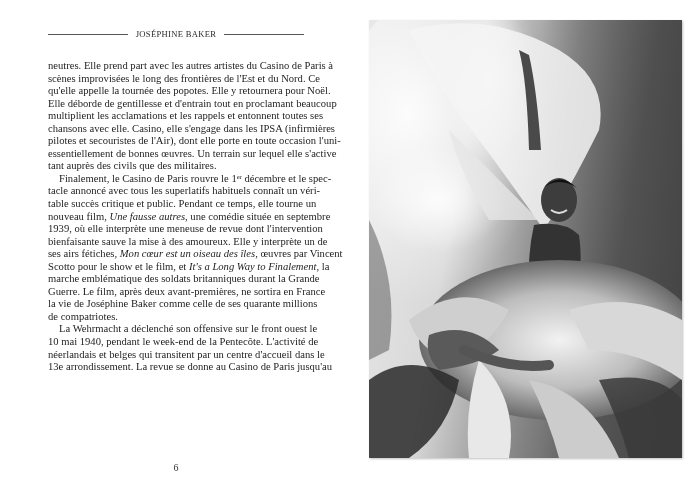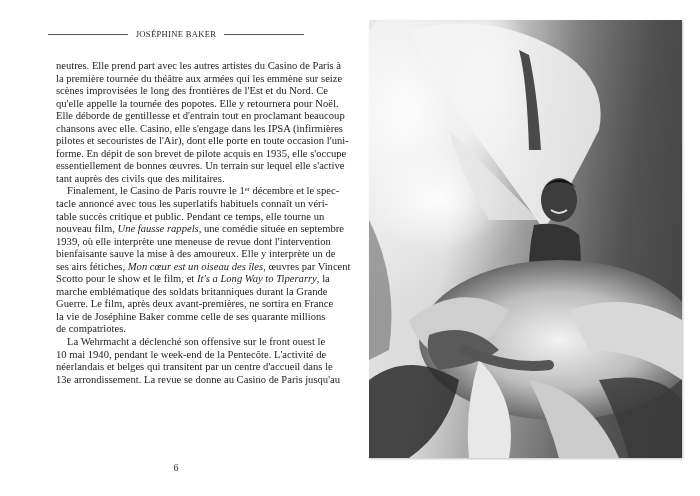"neutres. Elle prend part avec" .body-text { margin-left: 8px -> none }
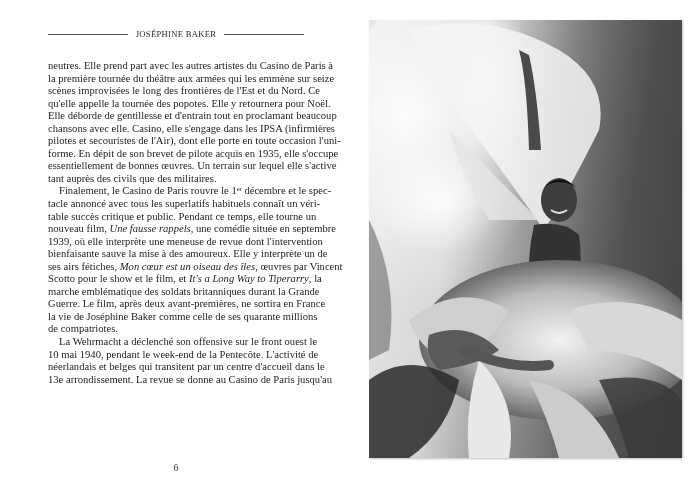"la première tournée du théâtre" span.line { html: <span>la première tournée du théâtre aux armées qui les emmène sur seize</span> -> none }
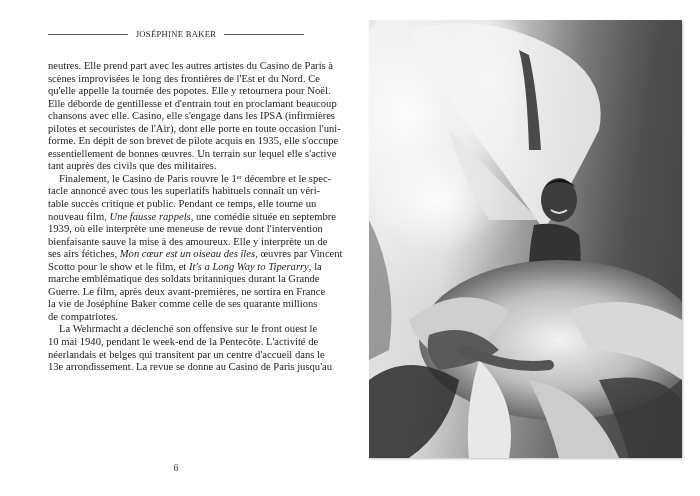"multiplient les acclamations et les" span.line { html: none -> <span>multiplient les acclamations et les rappels et entonnent toutes ses</span> }
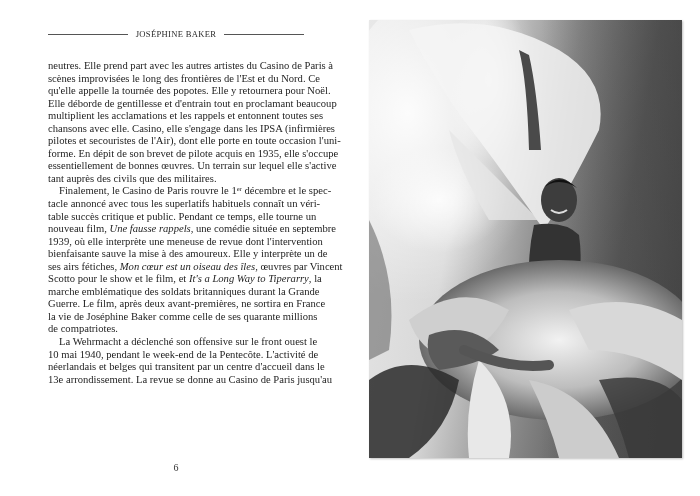"forme. En dépit de son" span.line { html: <span>forme. En dépit de son brevet de pilote acquis en 1935, elle s'occupe</span> -> none }
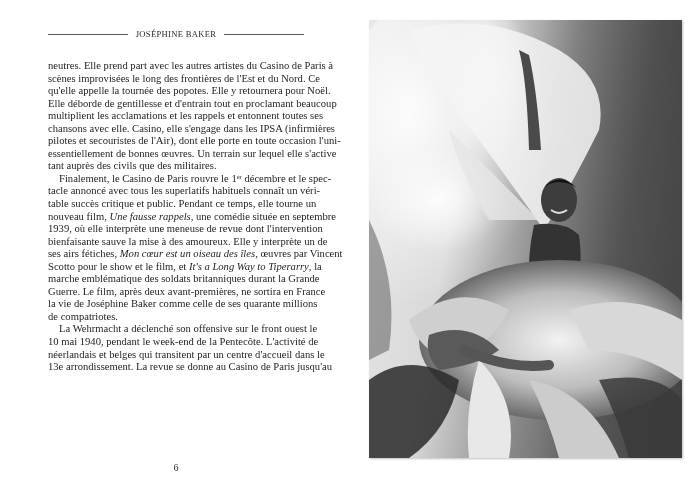"Une fausse rappels" em { text: rappels -> autres }
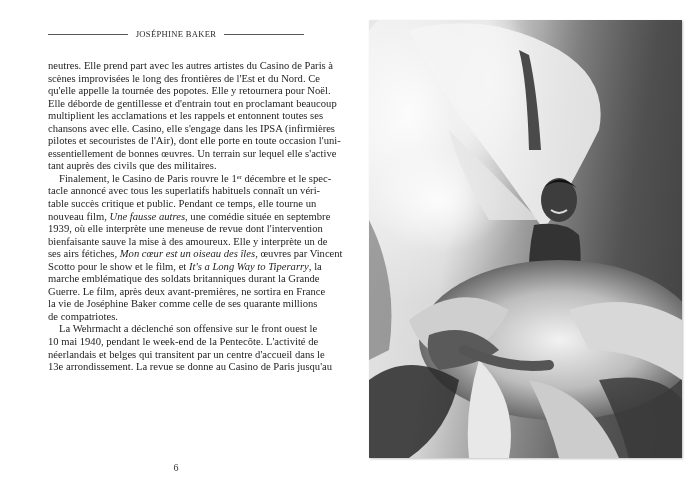"It's a Long Way to" em { text: Tiperarry -> Finalement }
